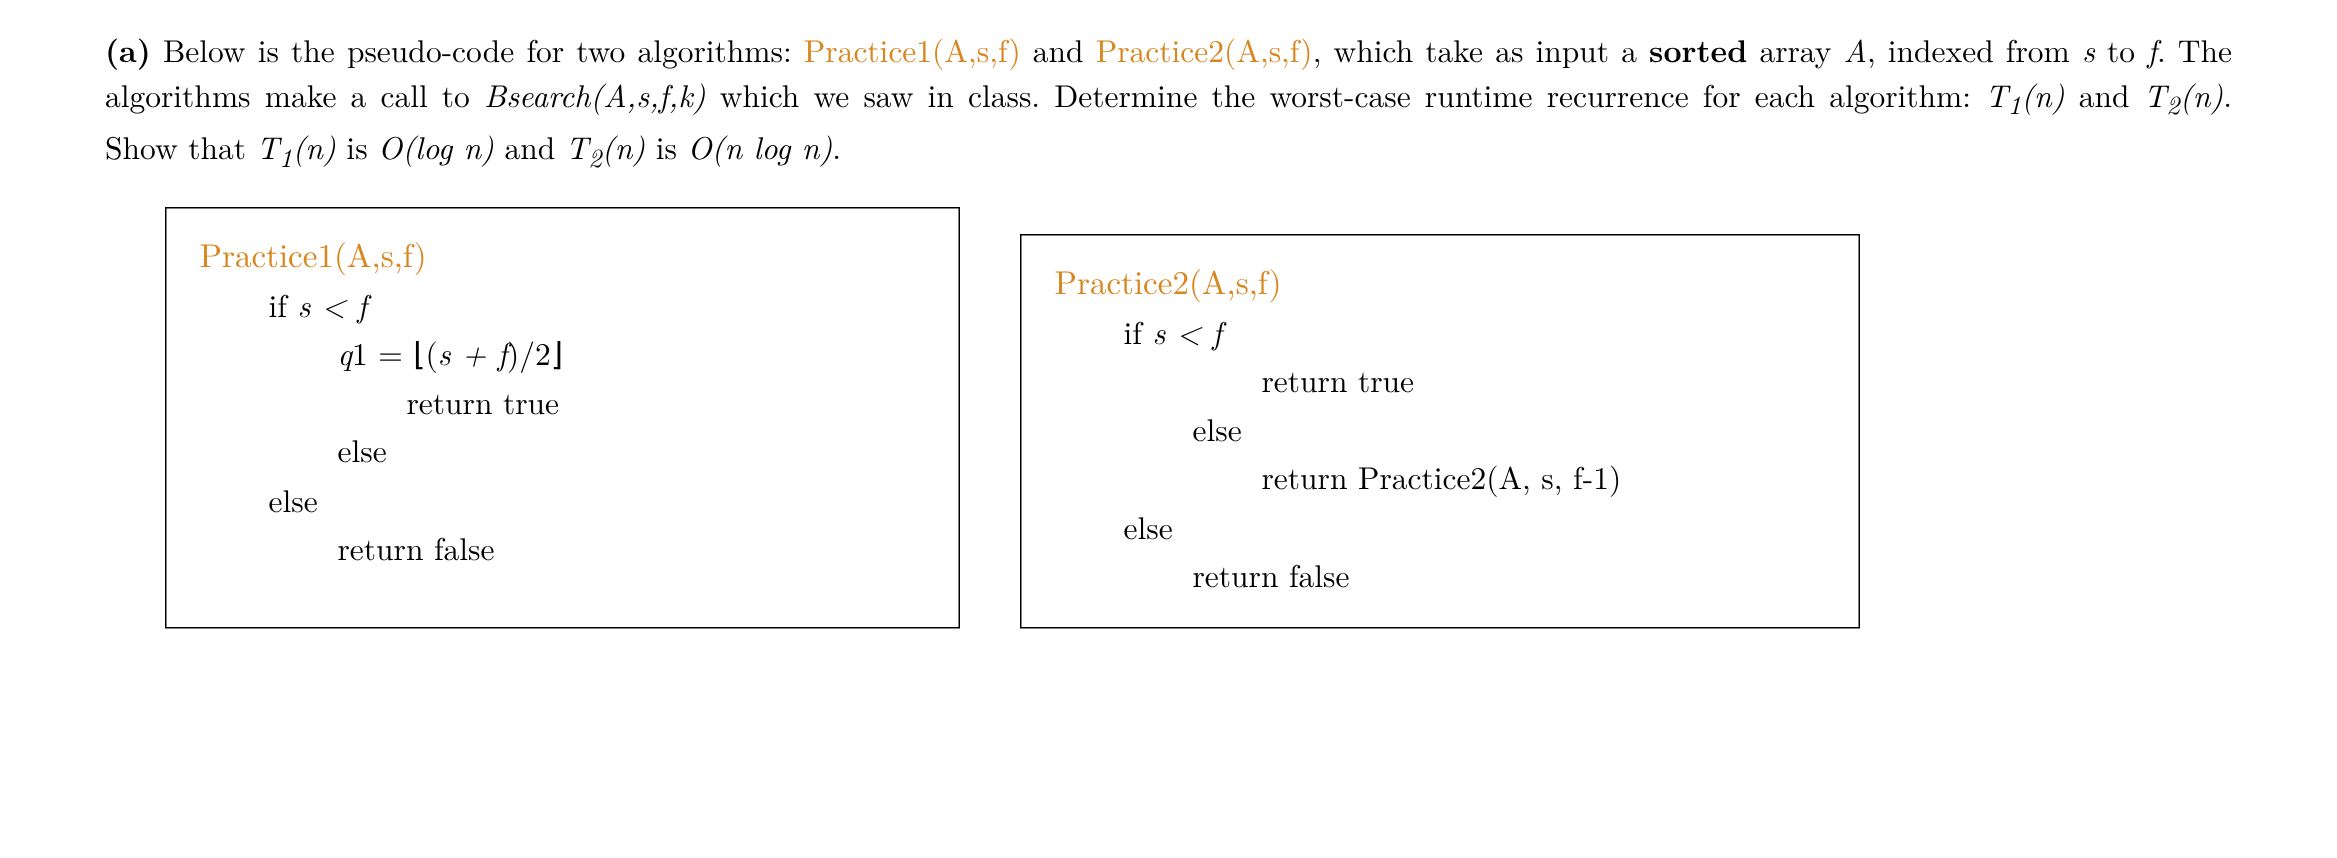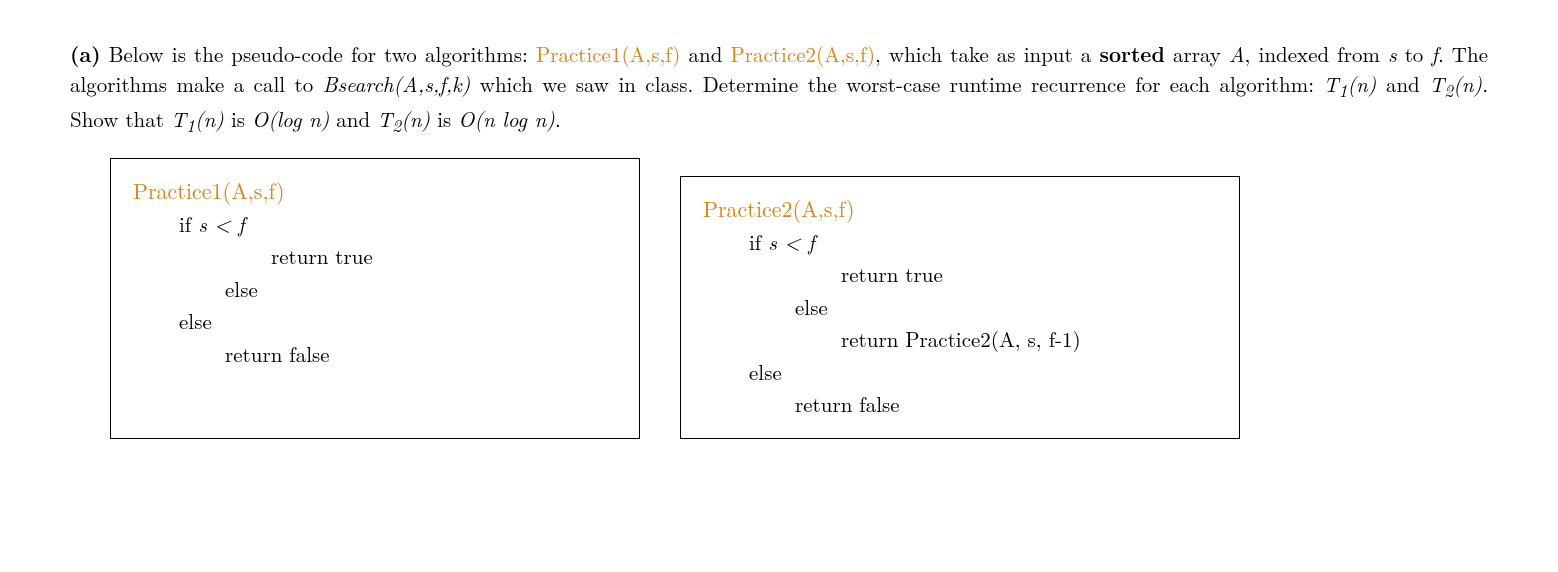"(a) Below is the pseudo-code" .page { margin-top: 20px -> none }
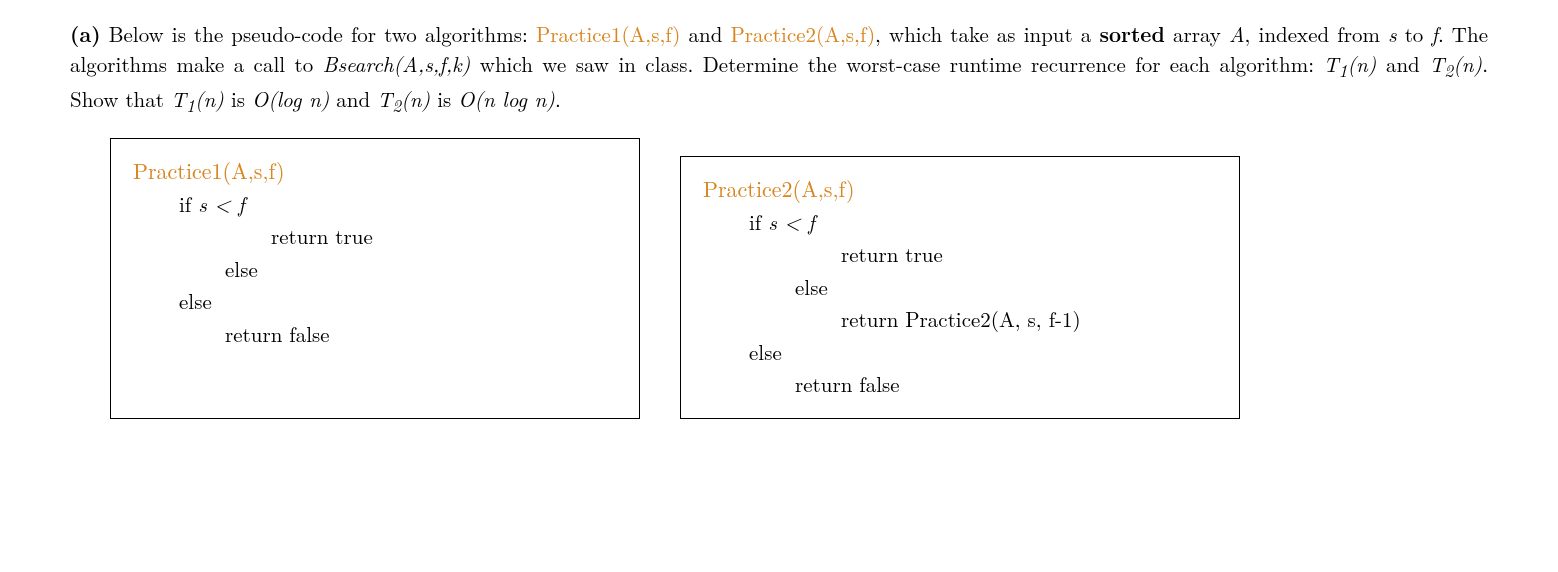"q1 = ⌊(s + f)/2⌋" div.ind2 { html: none -> <div><span>q</span><span>1 = ⌊(</span><span>s + f</span><span>)/2⌋</span></div> }
